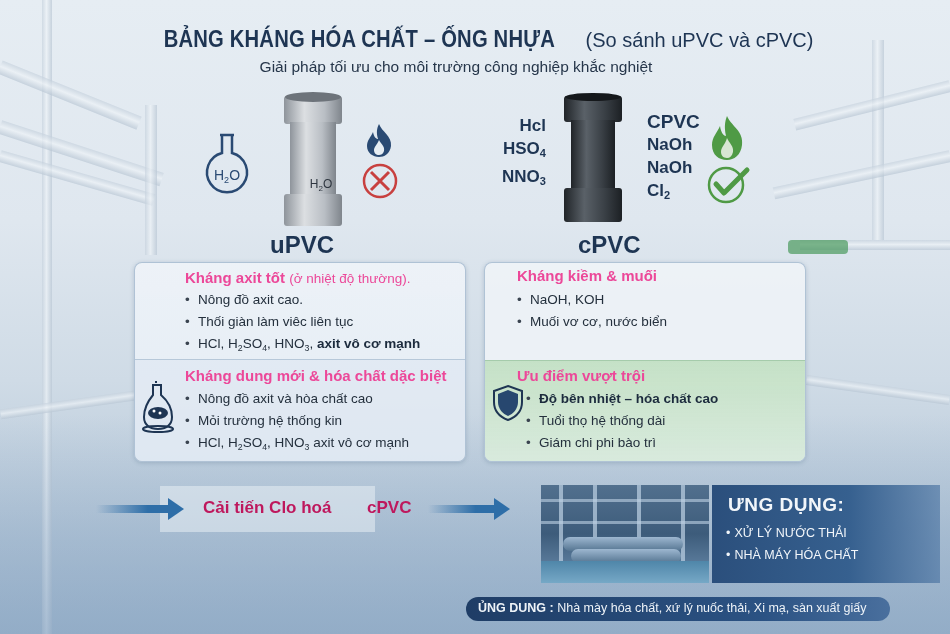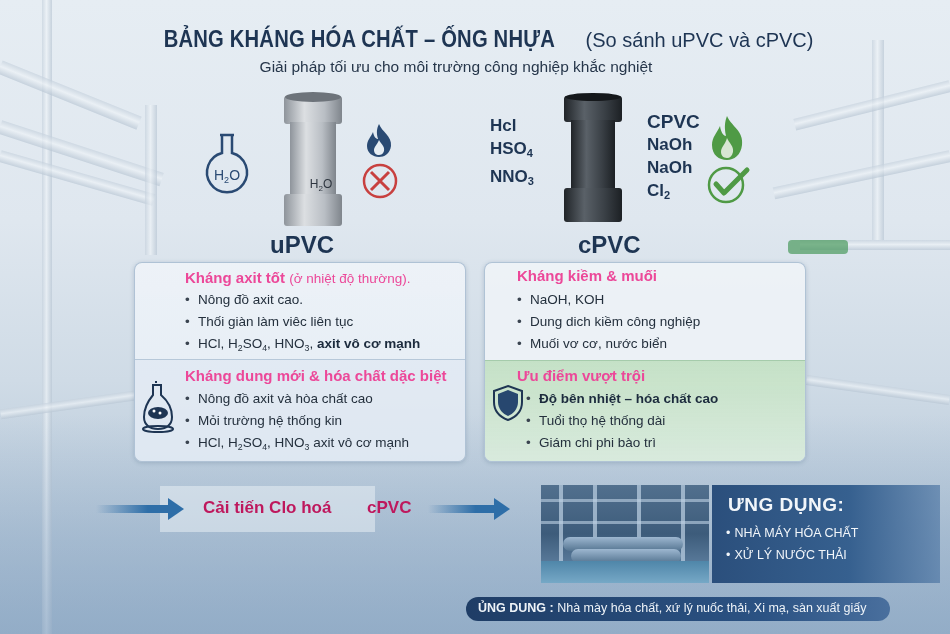"Hcl" .chem-list.center { text-align: left -> right }
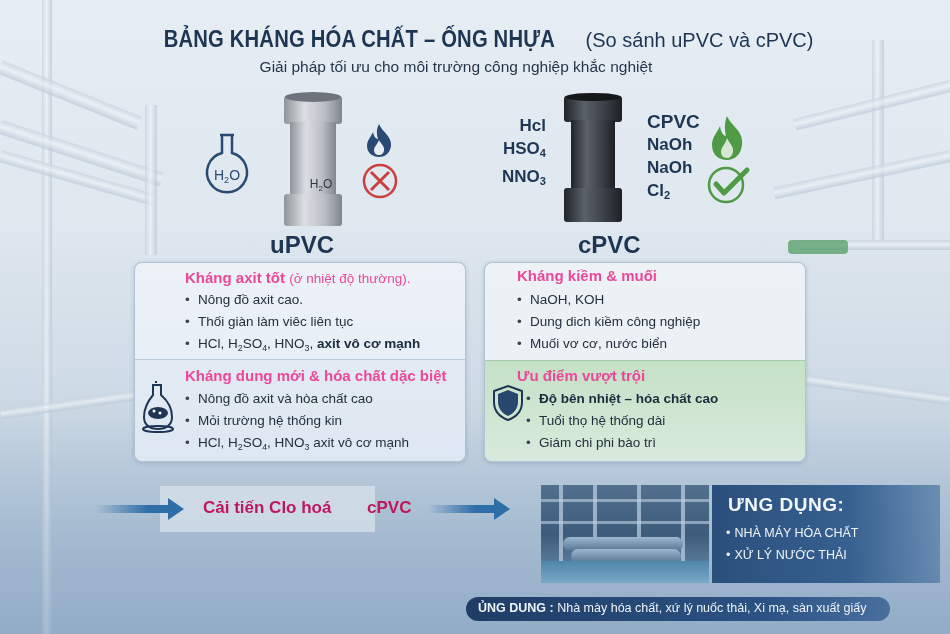"Dung dich kiềm công nghiệp" li { html: <li>Dung dich kiềm công nghiệp</li> -> none }
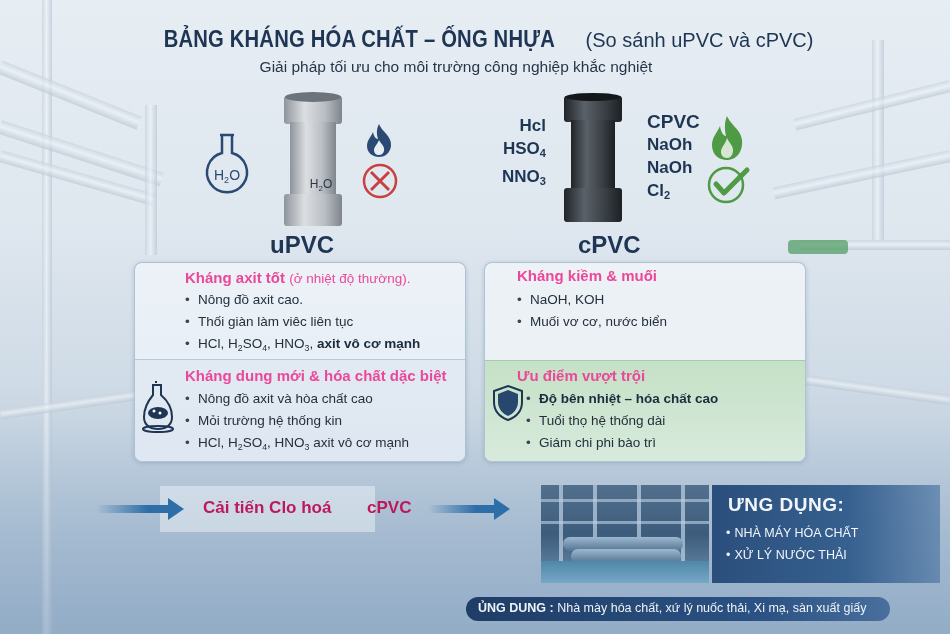"NHÀ MÁY HÓA CHẤT" li { order: before "XỬ LÝ NƯỚC THẢI" -> after "XỬ LÝ NƯỚC THẢI" }
